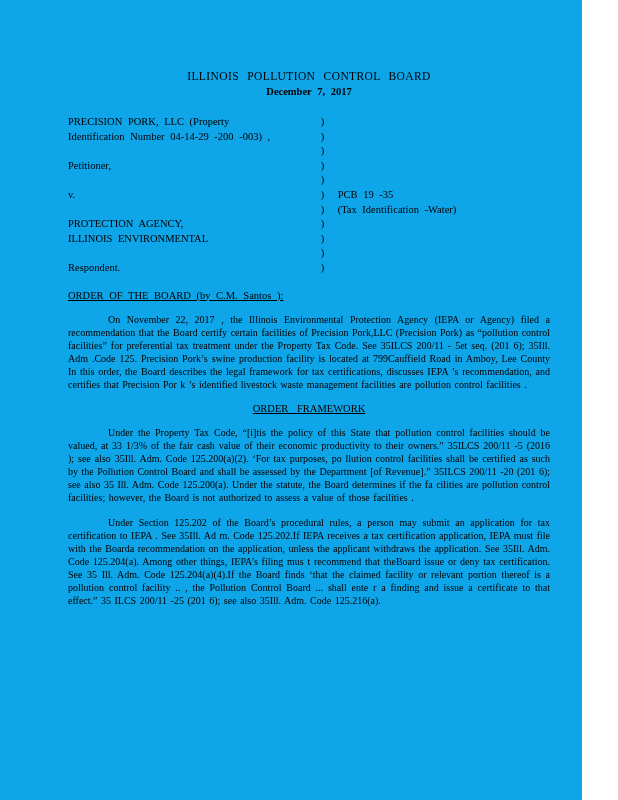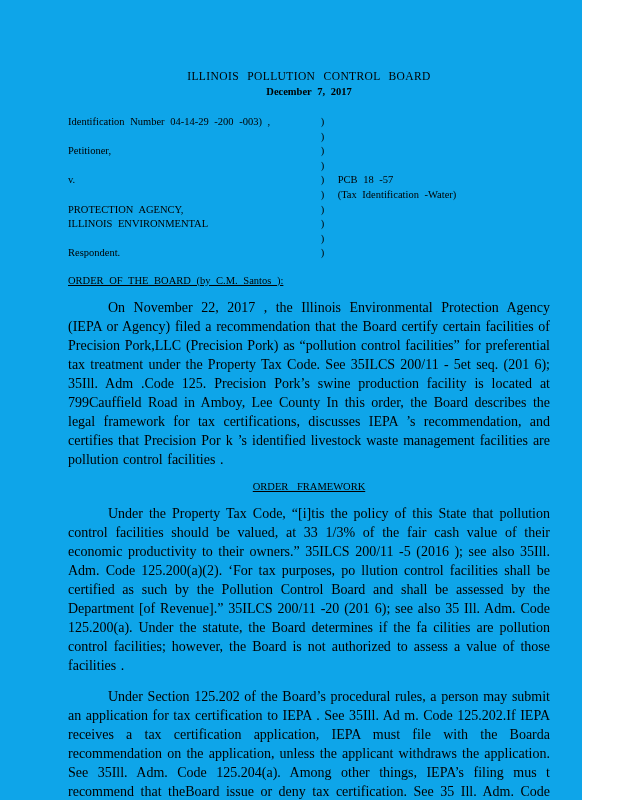"PRECISION PORK, LLC (Property" tr { html: none -> <tr> <td>PRECISION PORK, LLC (Property</td> <td>)</td> <td></td> </tr> }
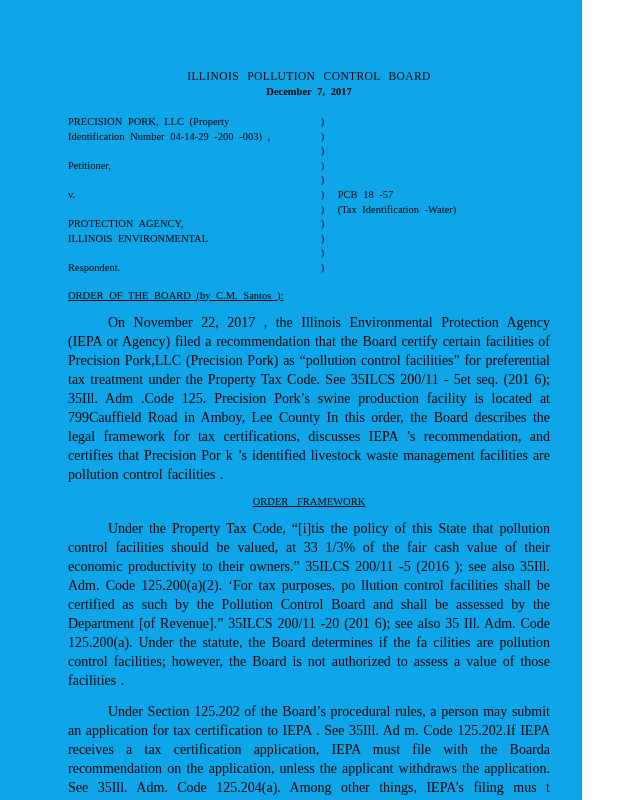"PCB 18 -57" td.cap-right { text: 18 -57 -> 19 -35 }
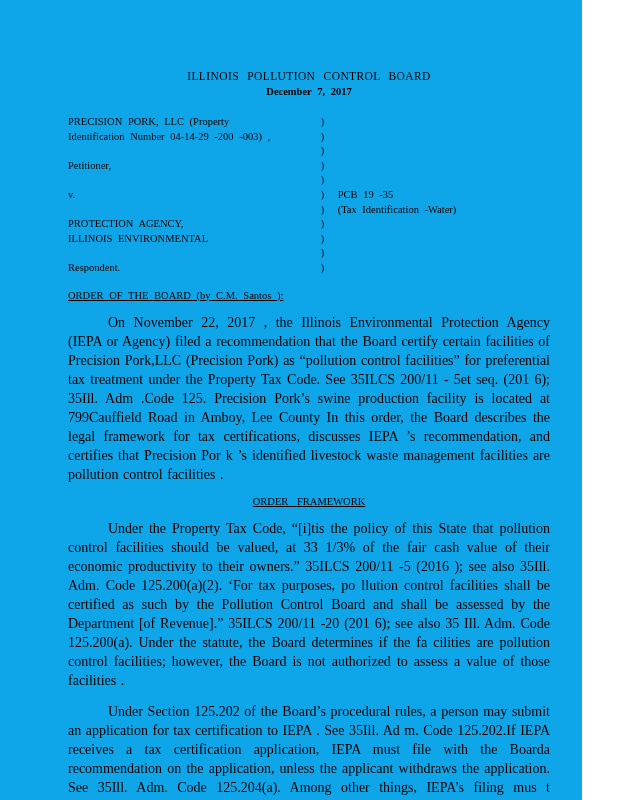"On November 22, 2017 ," p.body { font-size: 14px -> 10px; line-height: 19px -> 13px }
